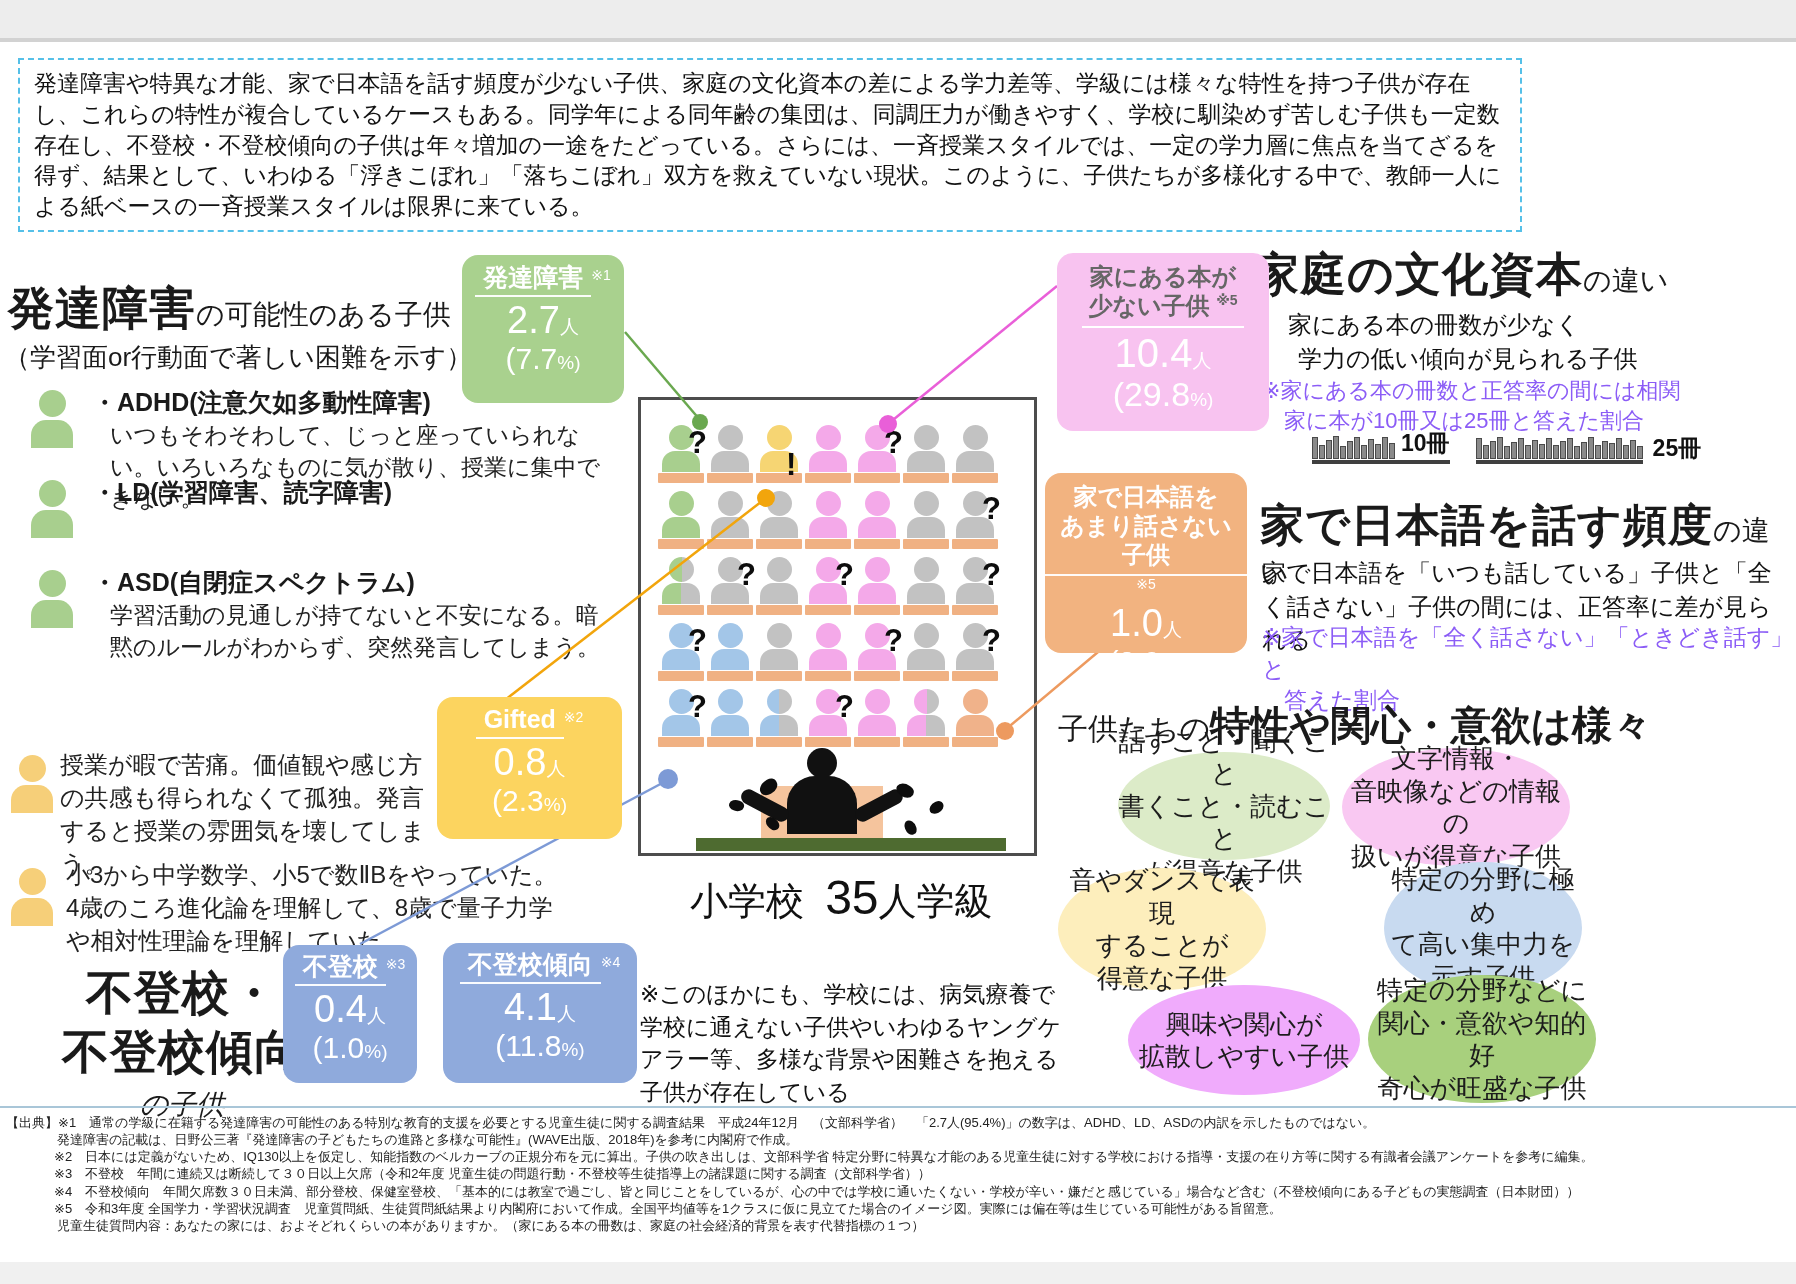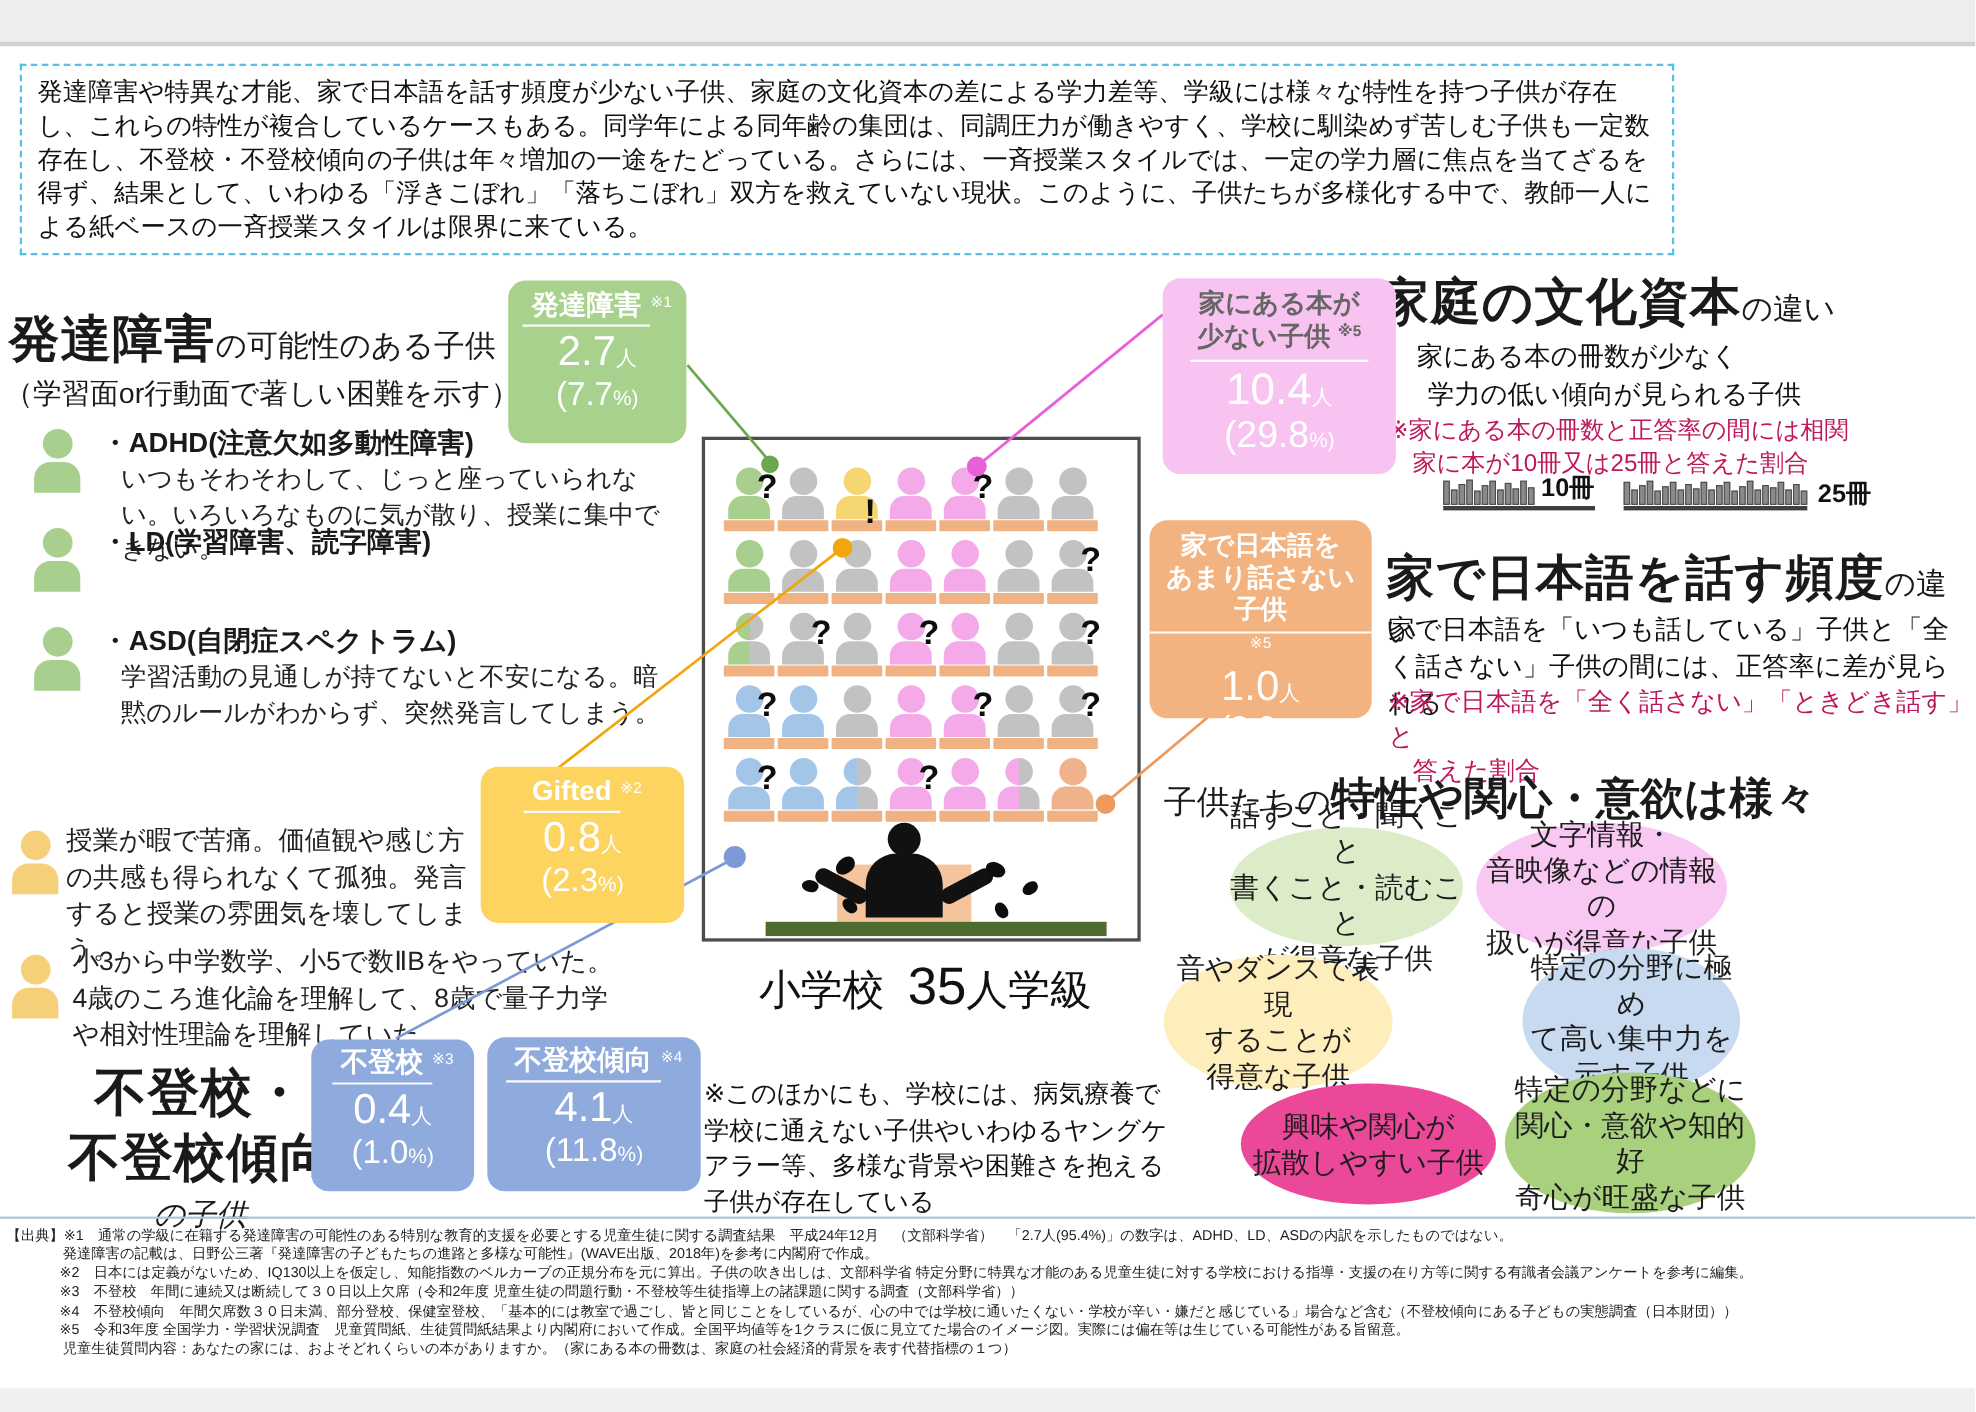"※家にある本の冊数と正答率の間には相関" .r-note { color: #be185d -> #8b5cf6 }
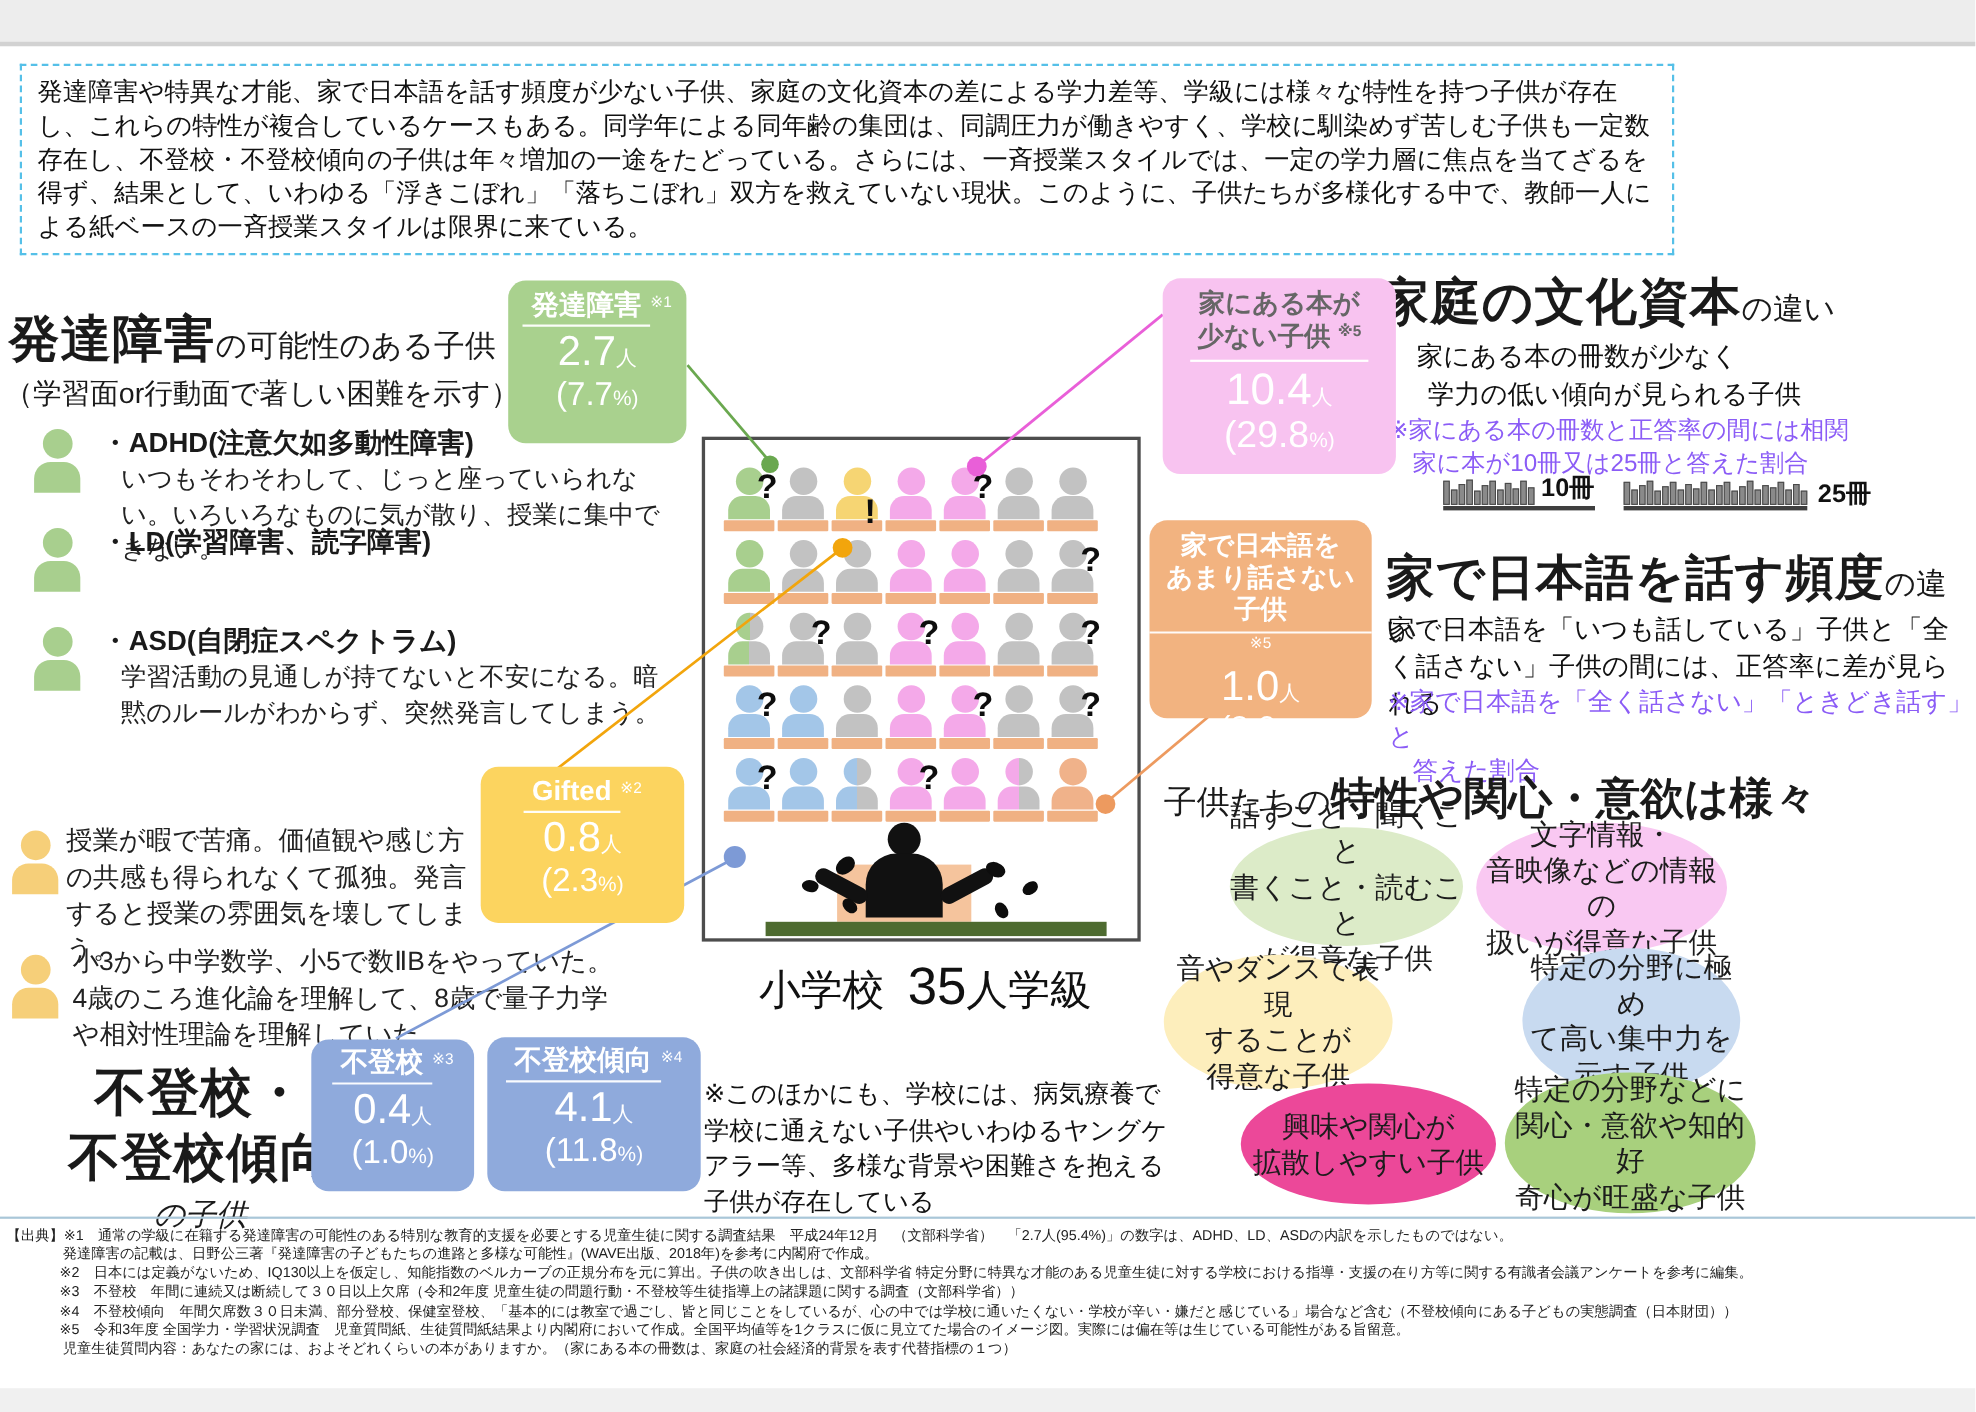"不登校 ※3" div.abs { width: 148px -> 134px }
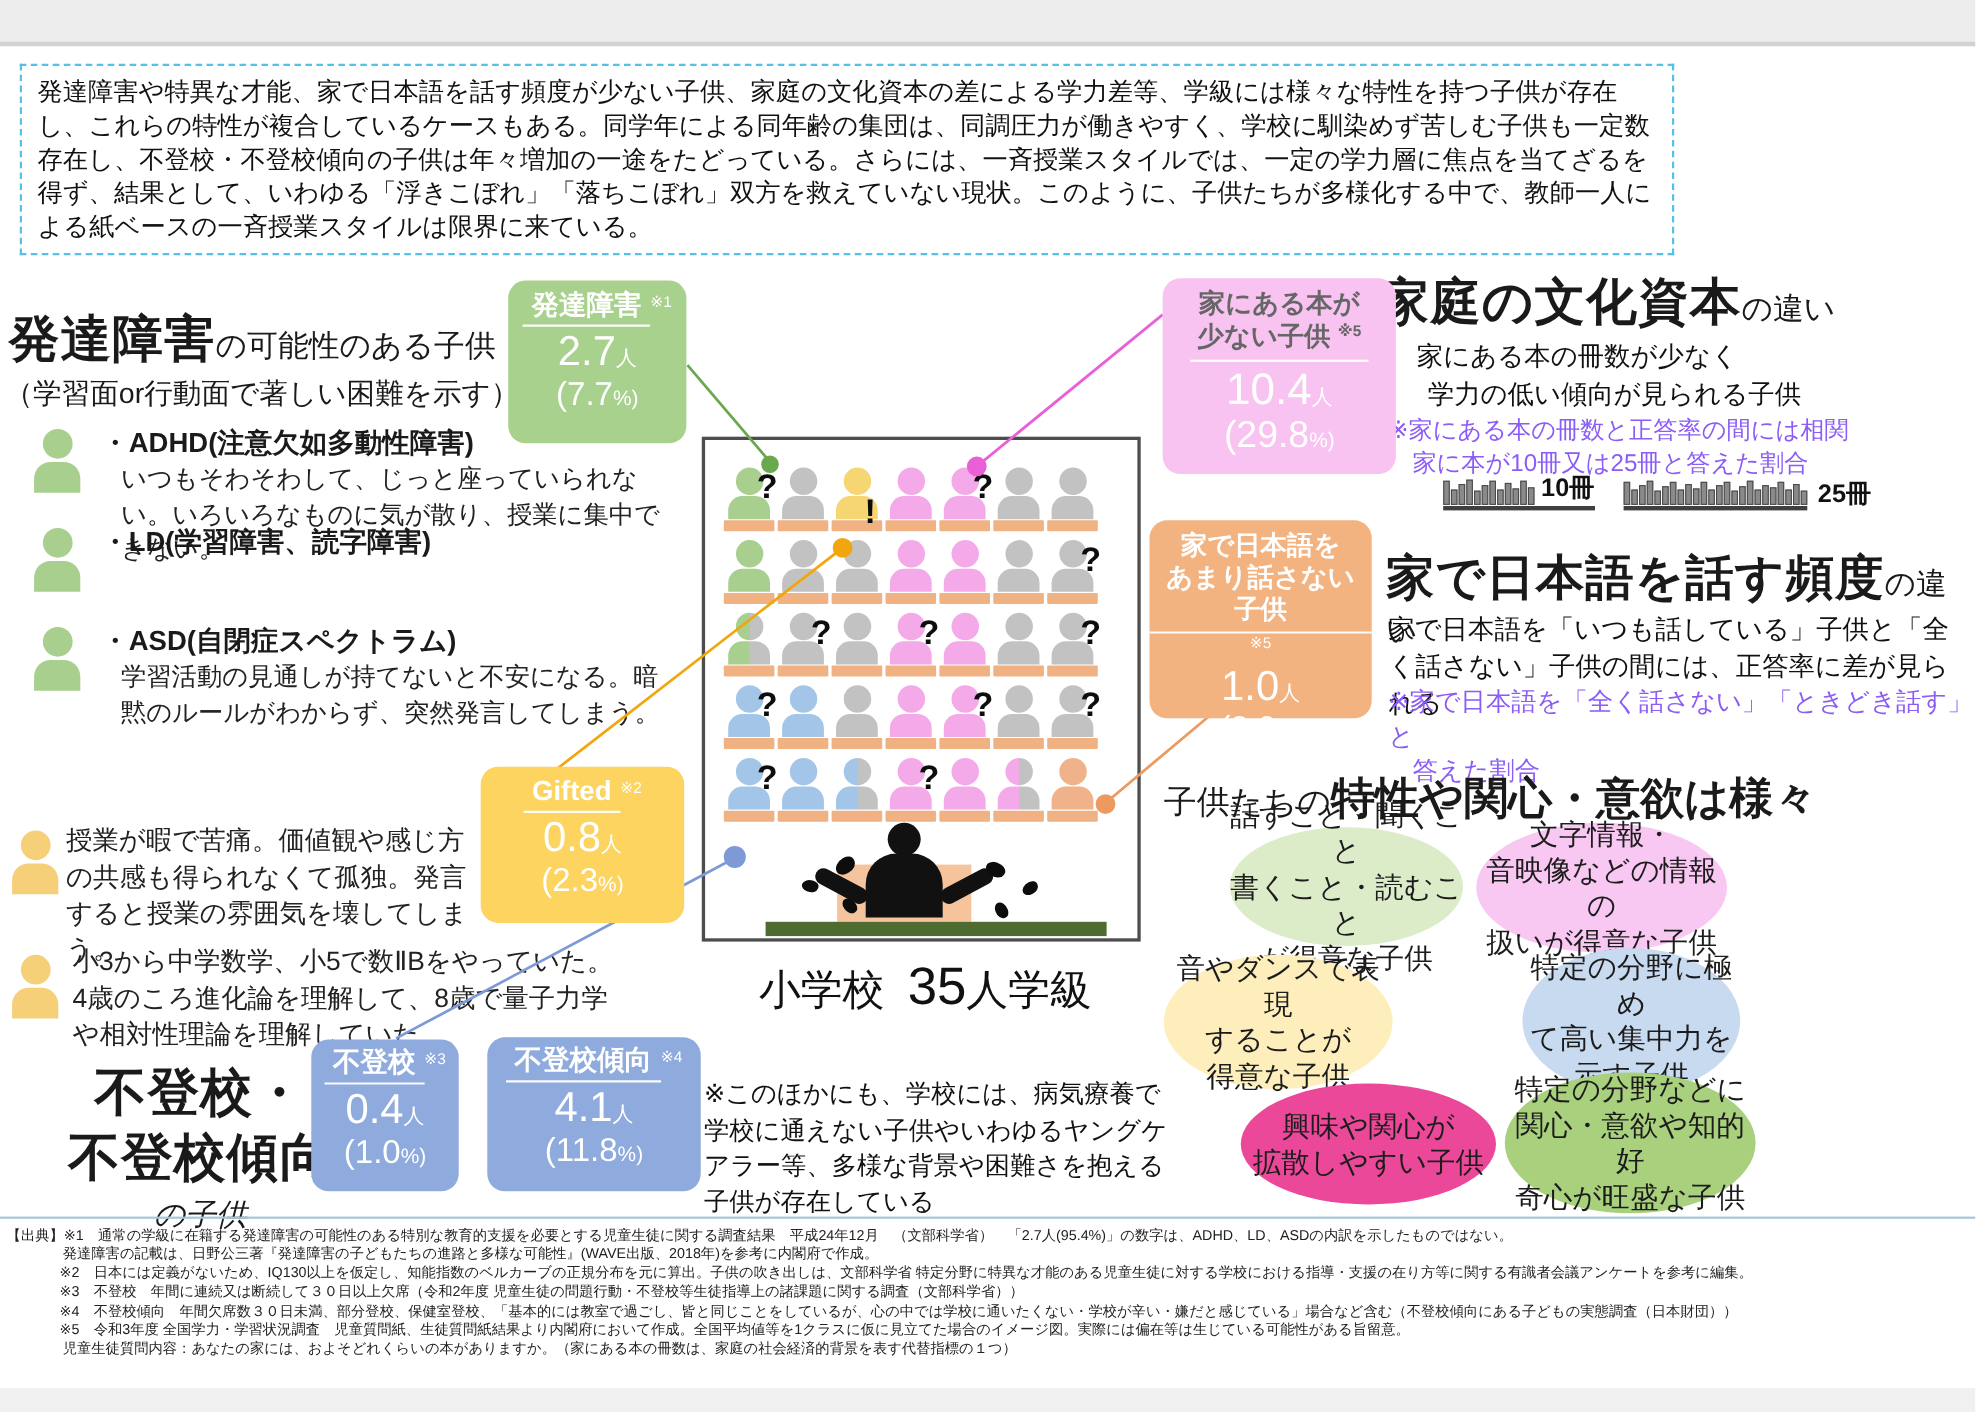"興味や関心が" div.abs { background: #ec4899 -> #f0abfc }
